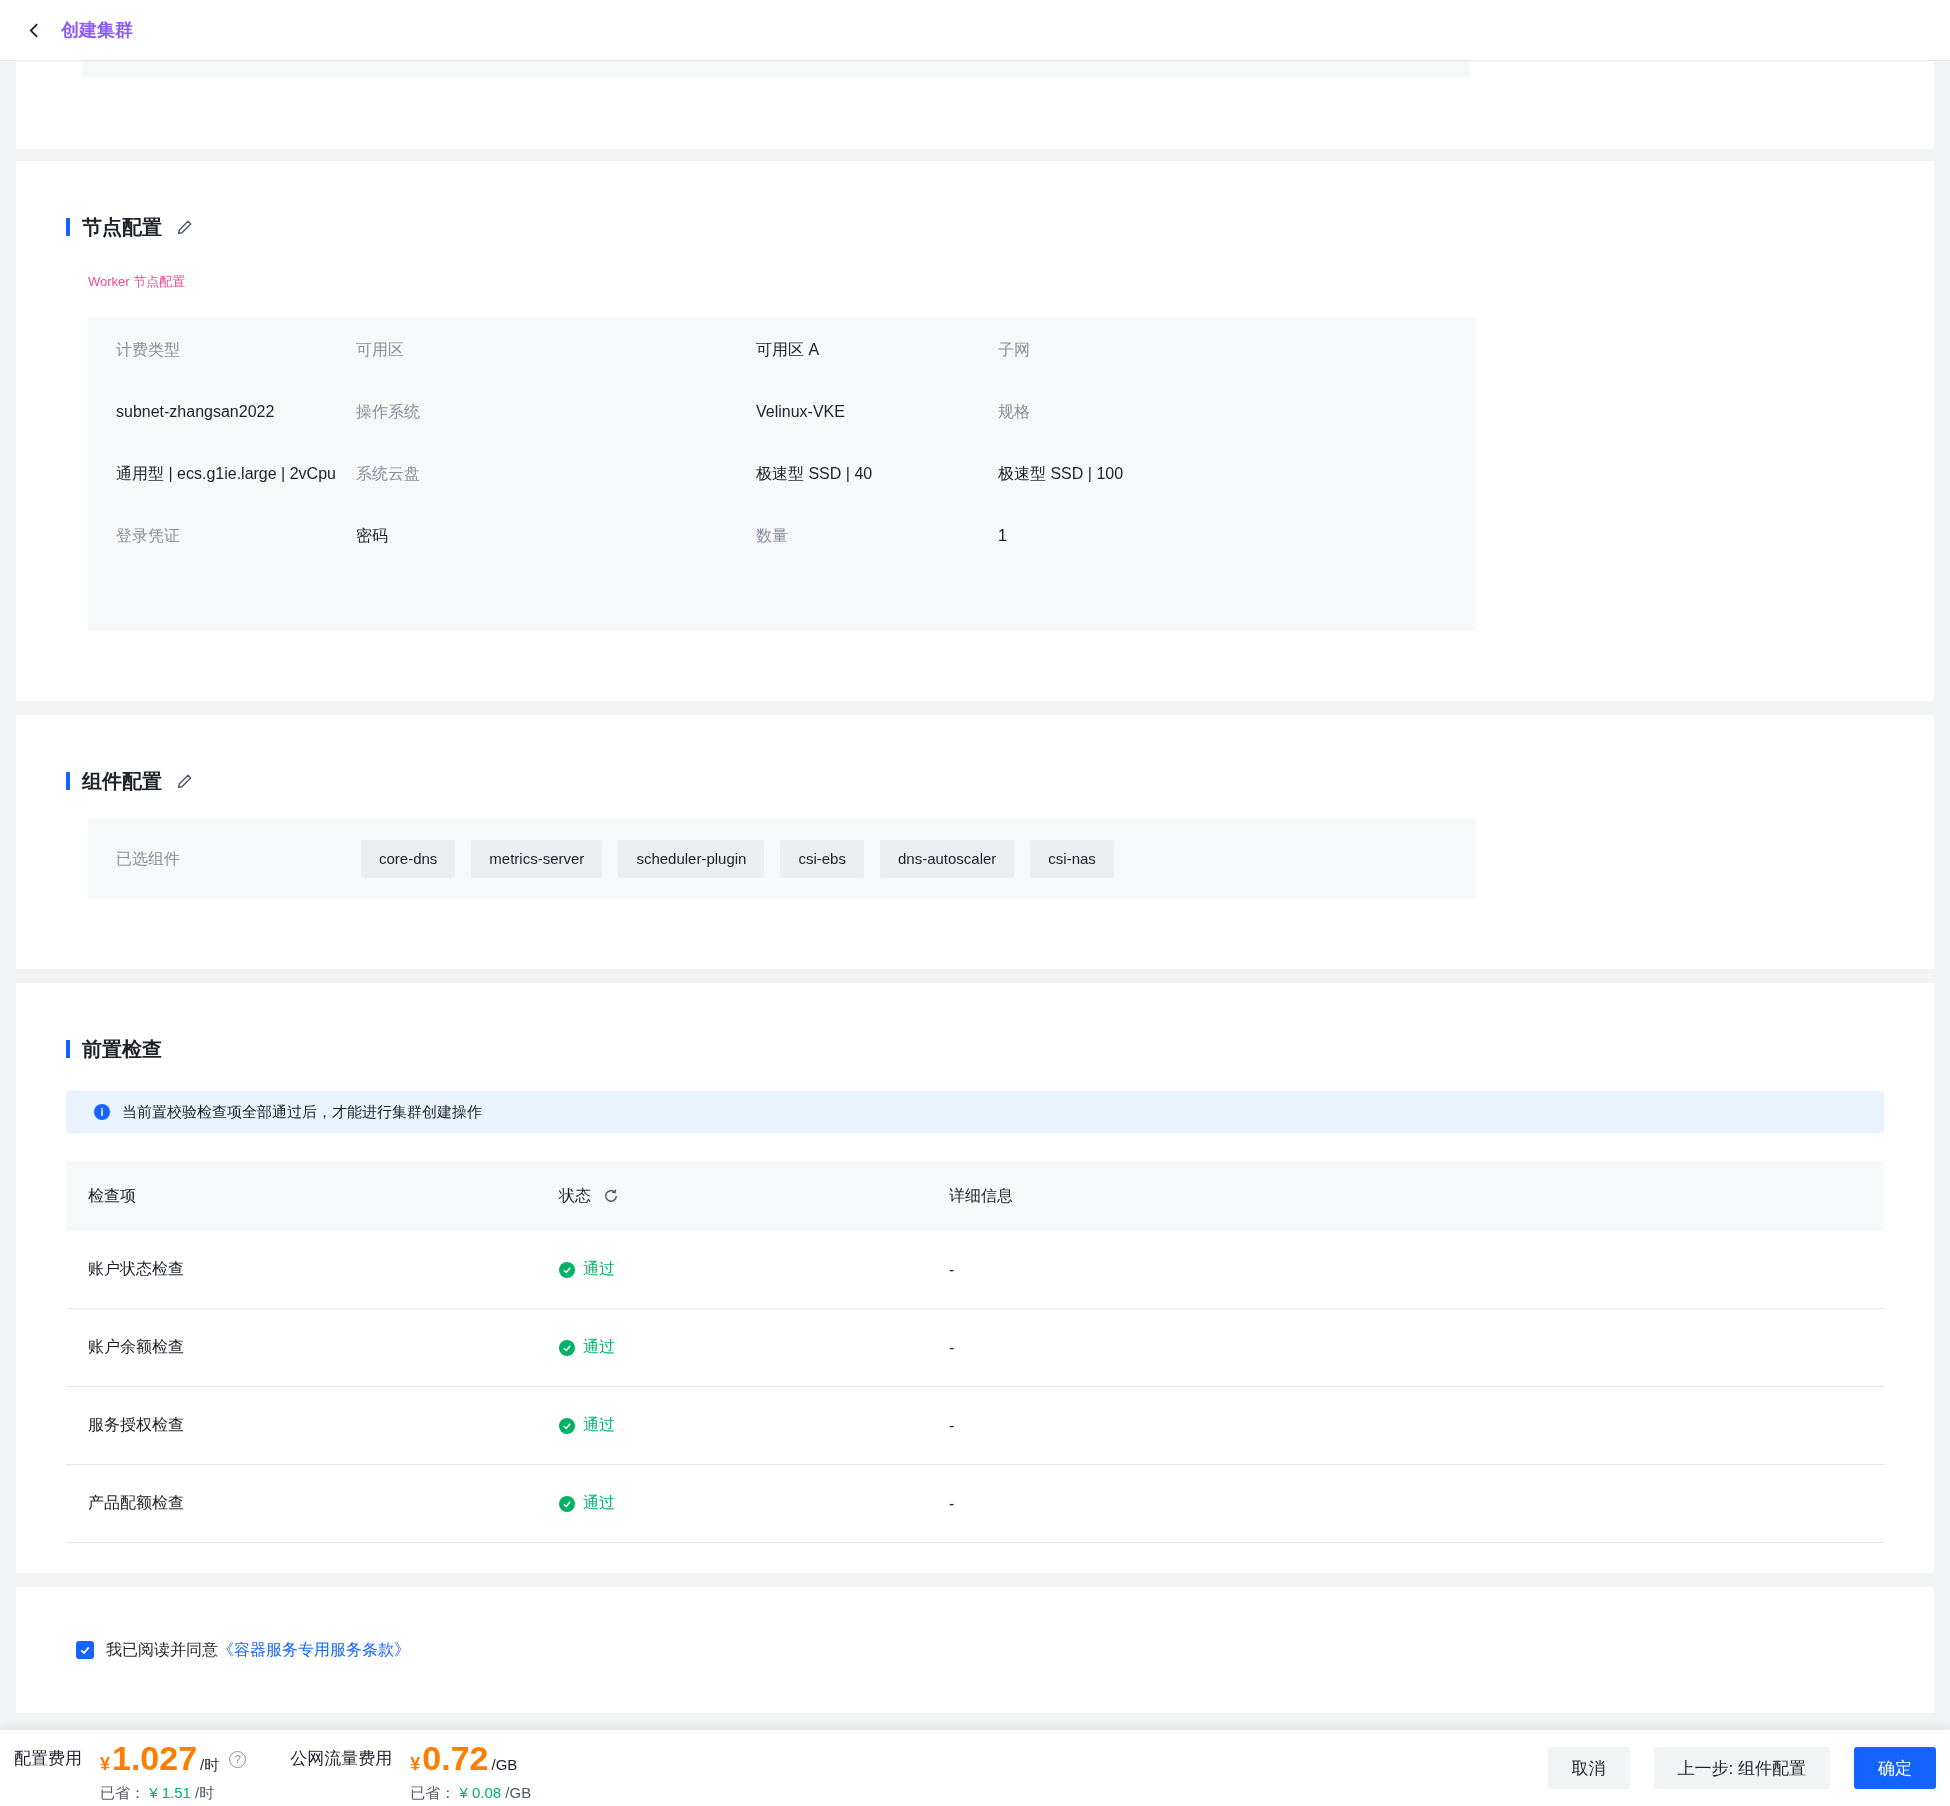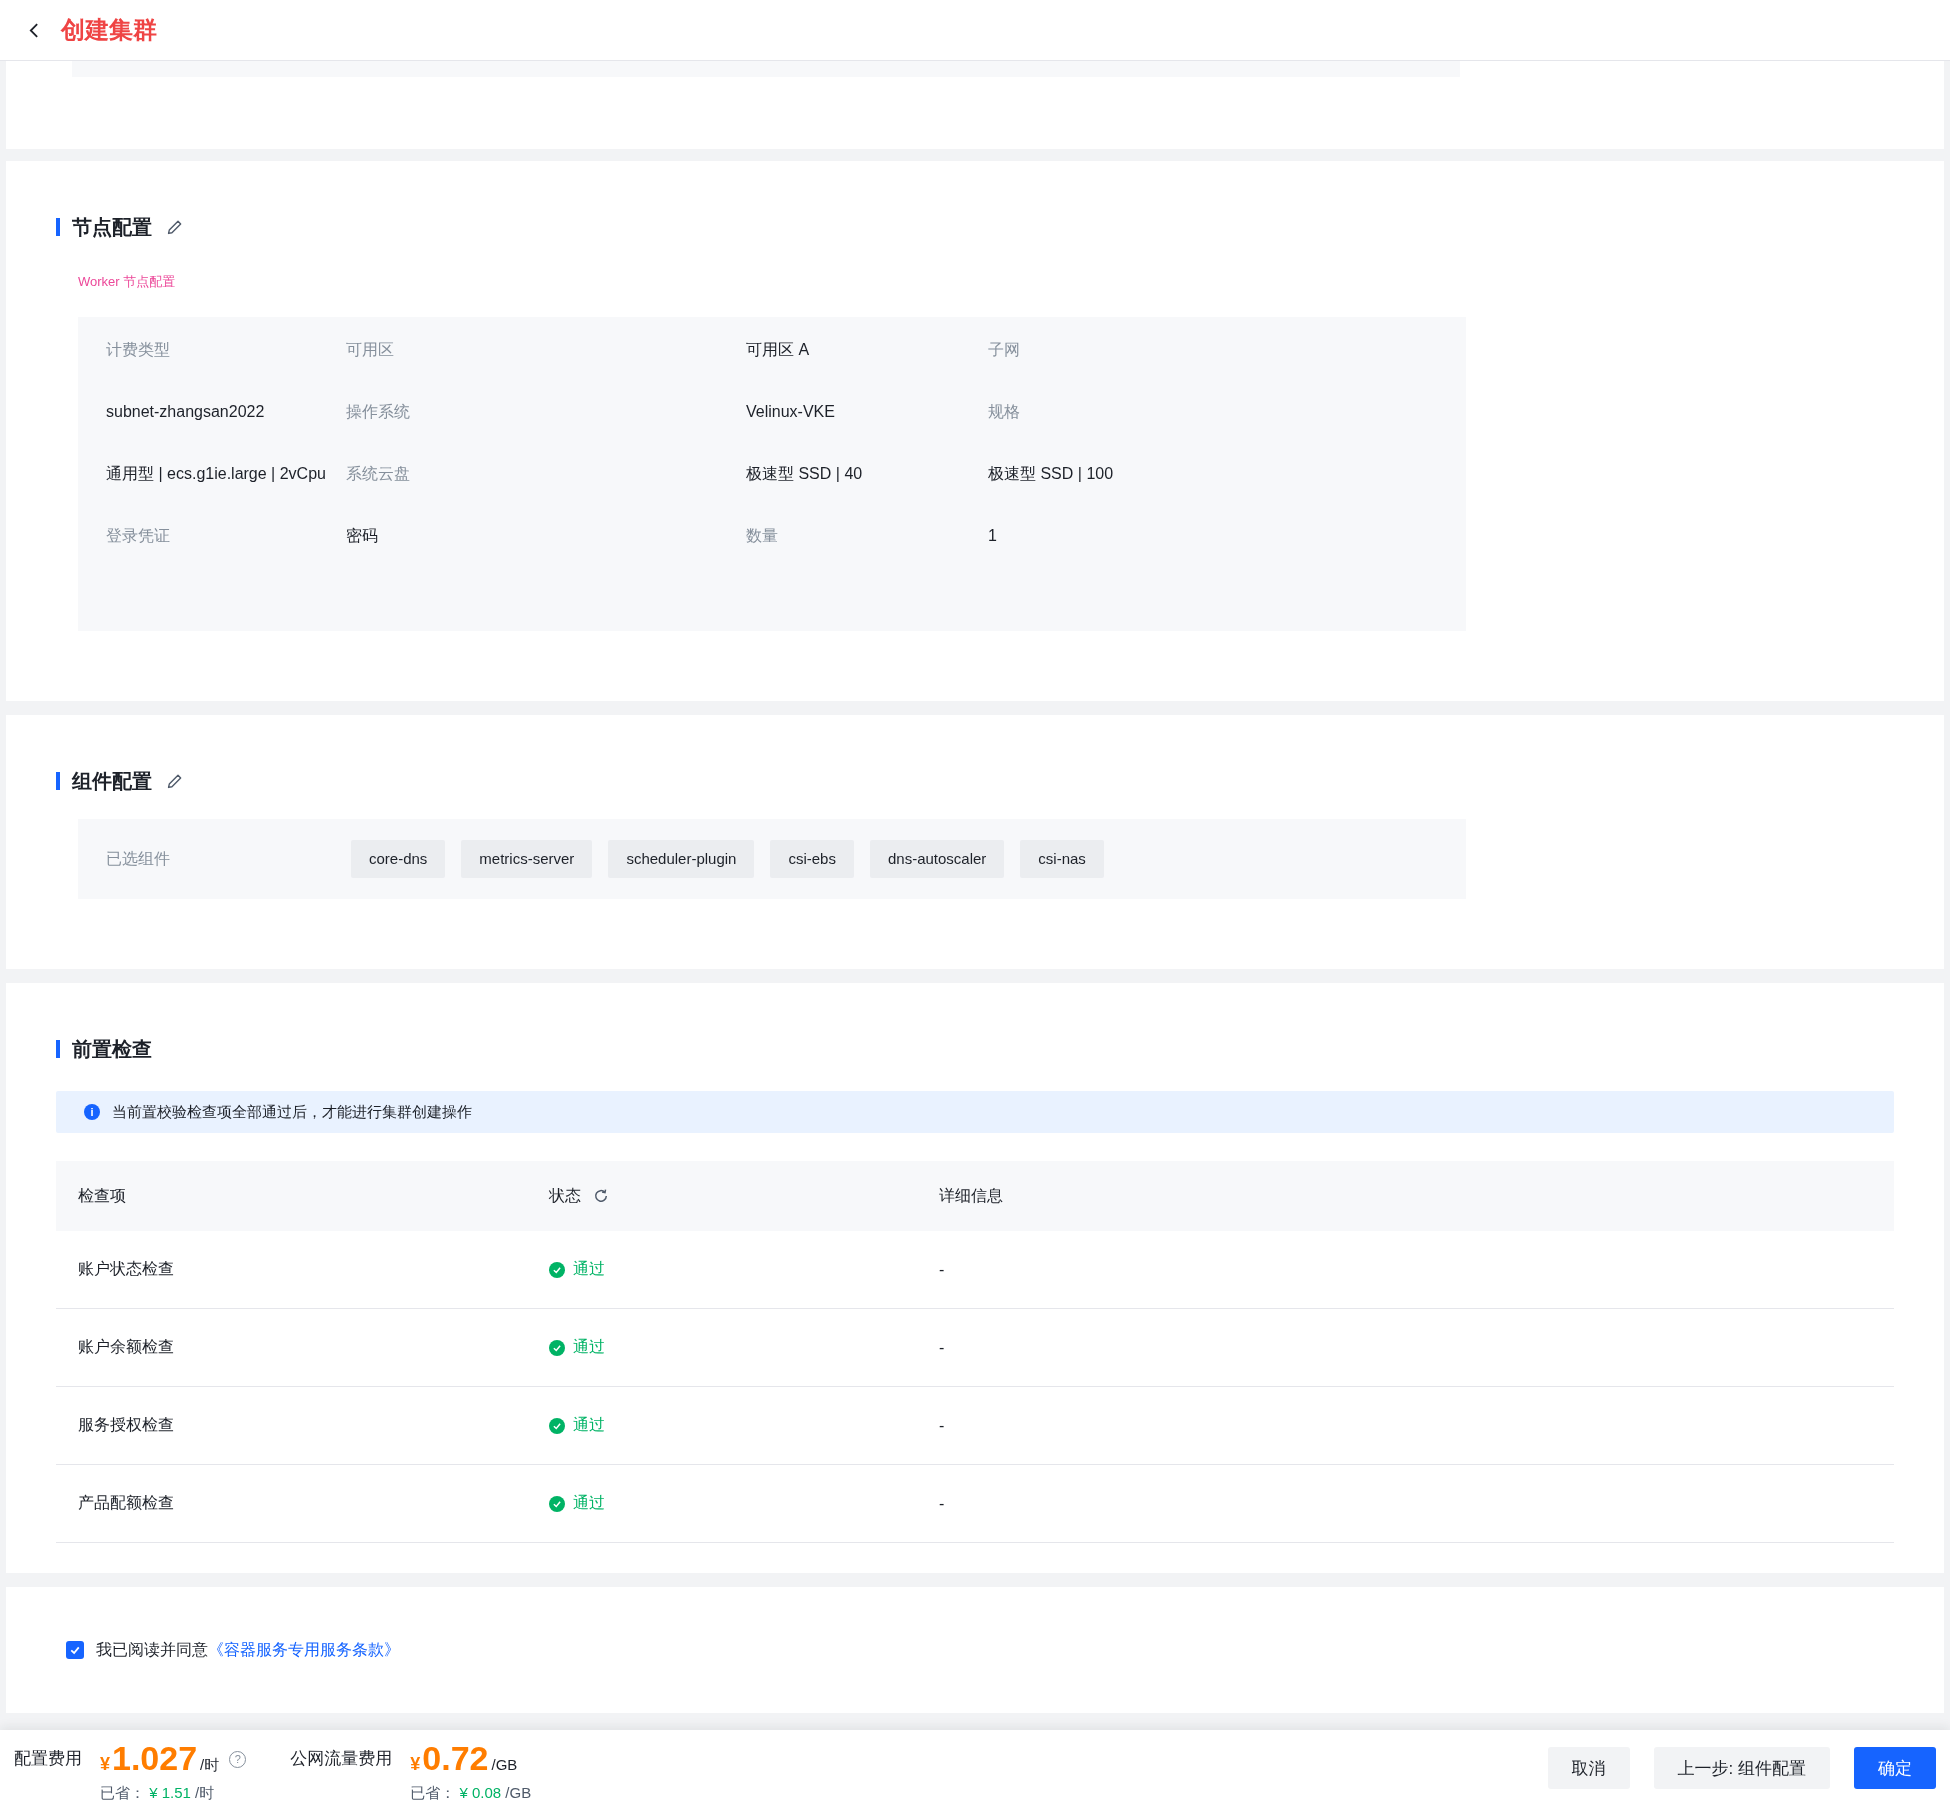"创建集群" .page-title { color: #ef4444 -> #8b5cf6; font-size: 24px -> 18px }
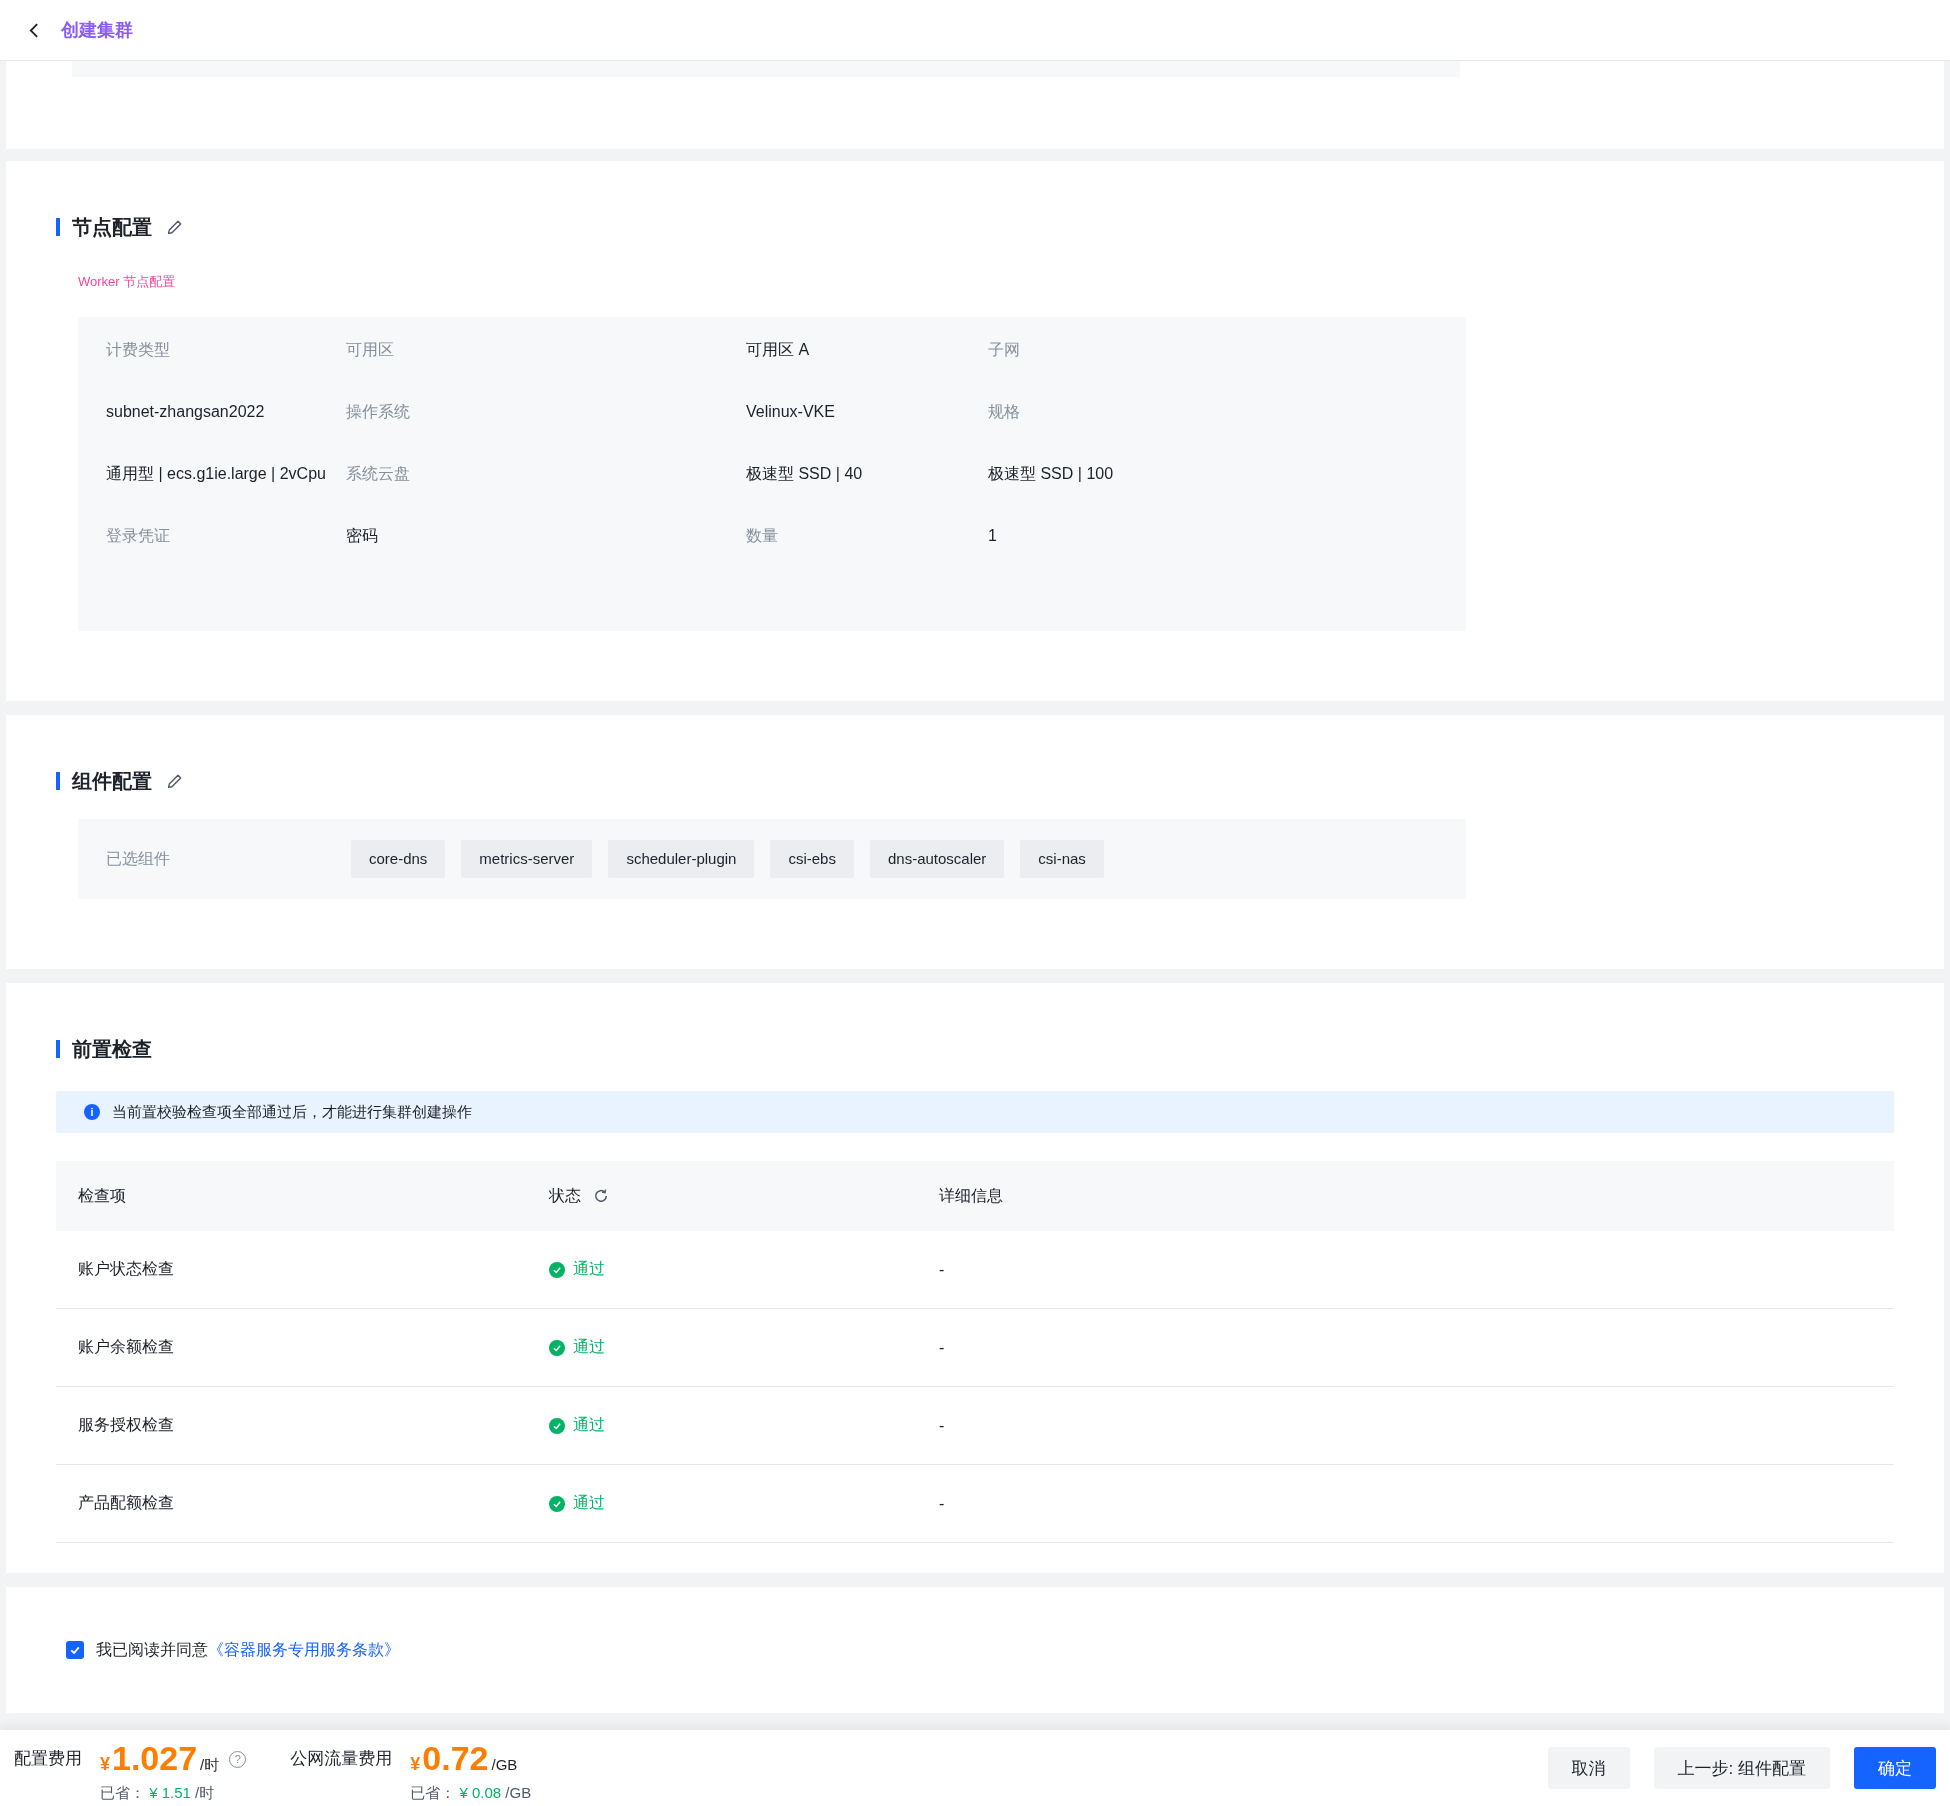"节点配置" .page { padding: 0 6px -> 0 16px }
